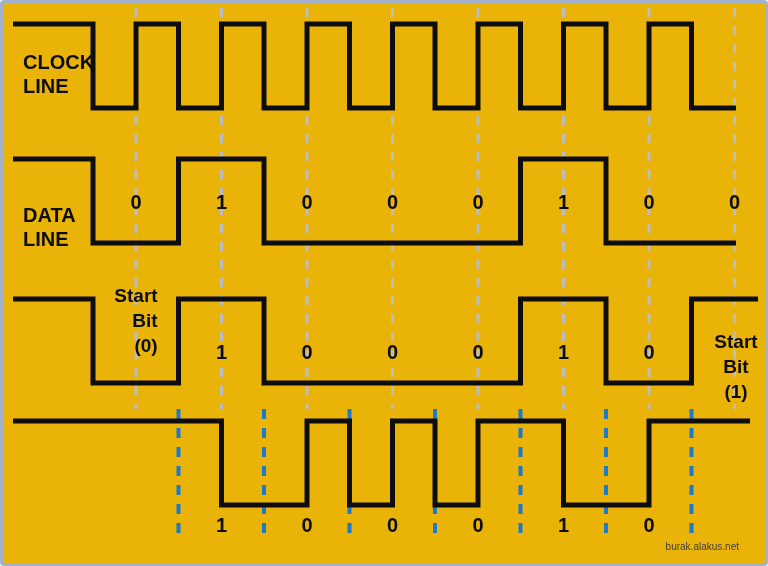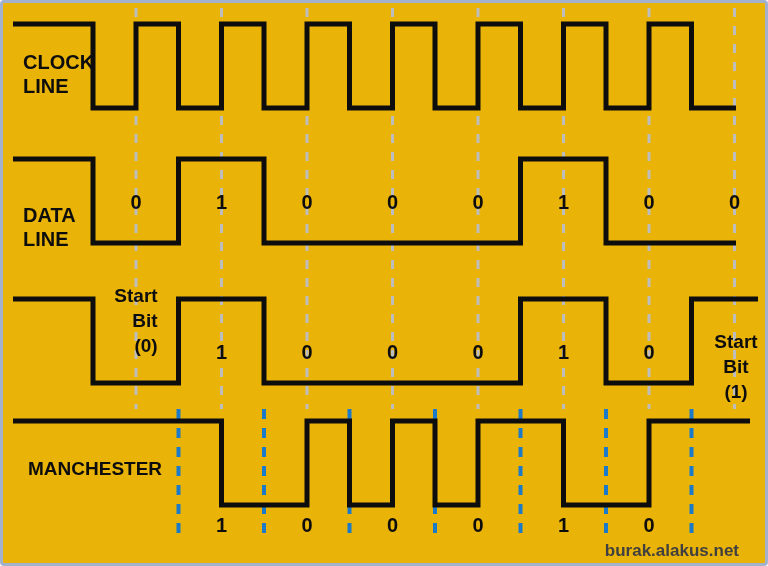"MANCHESTER" div { html: <div>MANCHESTER</div> -> none }
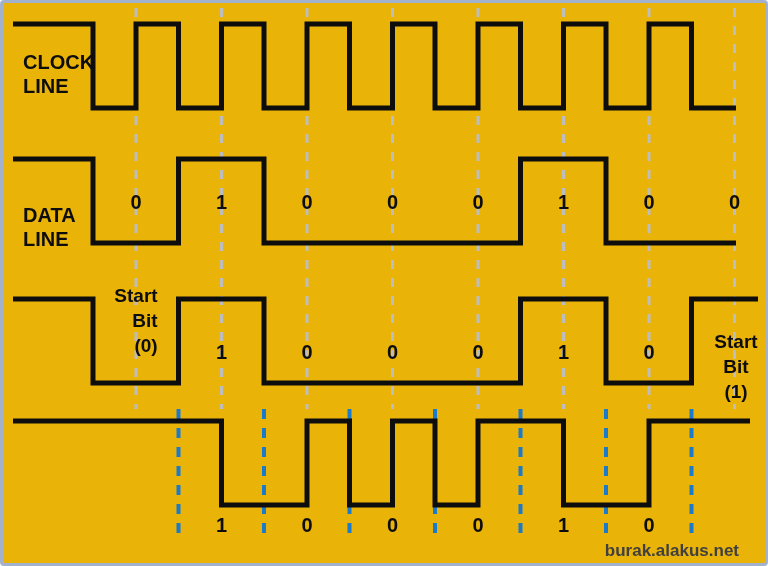"burak.alakus.net" .watermark { font-size: 17px -> 10px; font-weight: bold -> normal }
